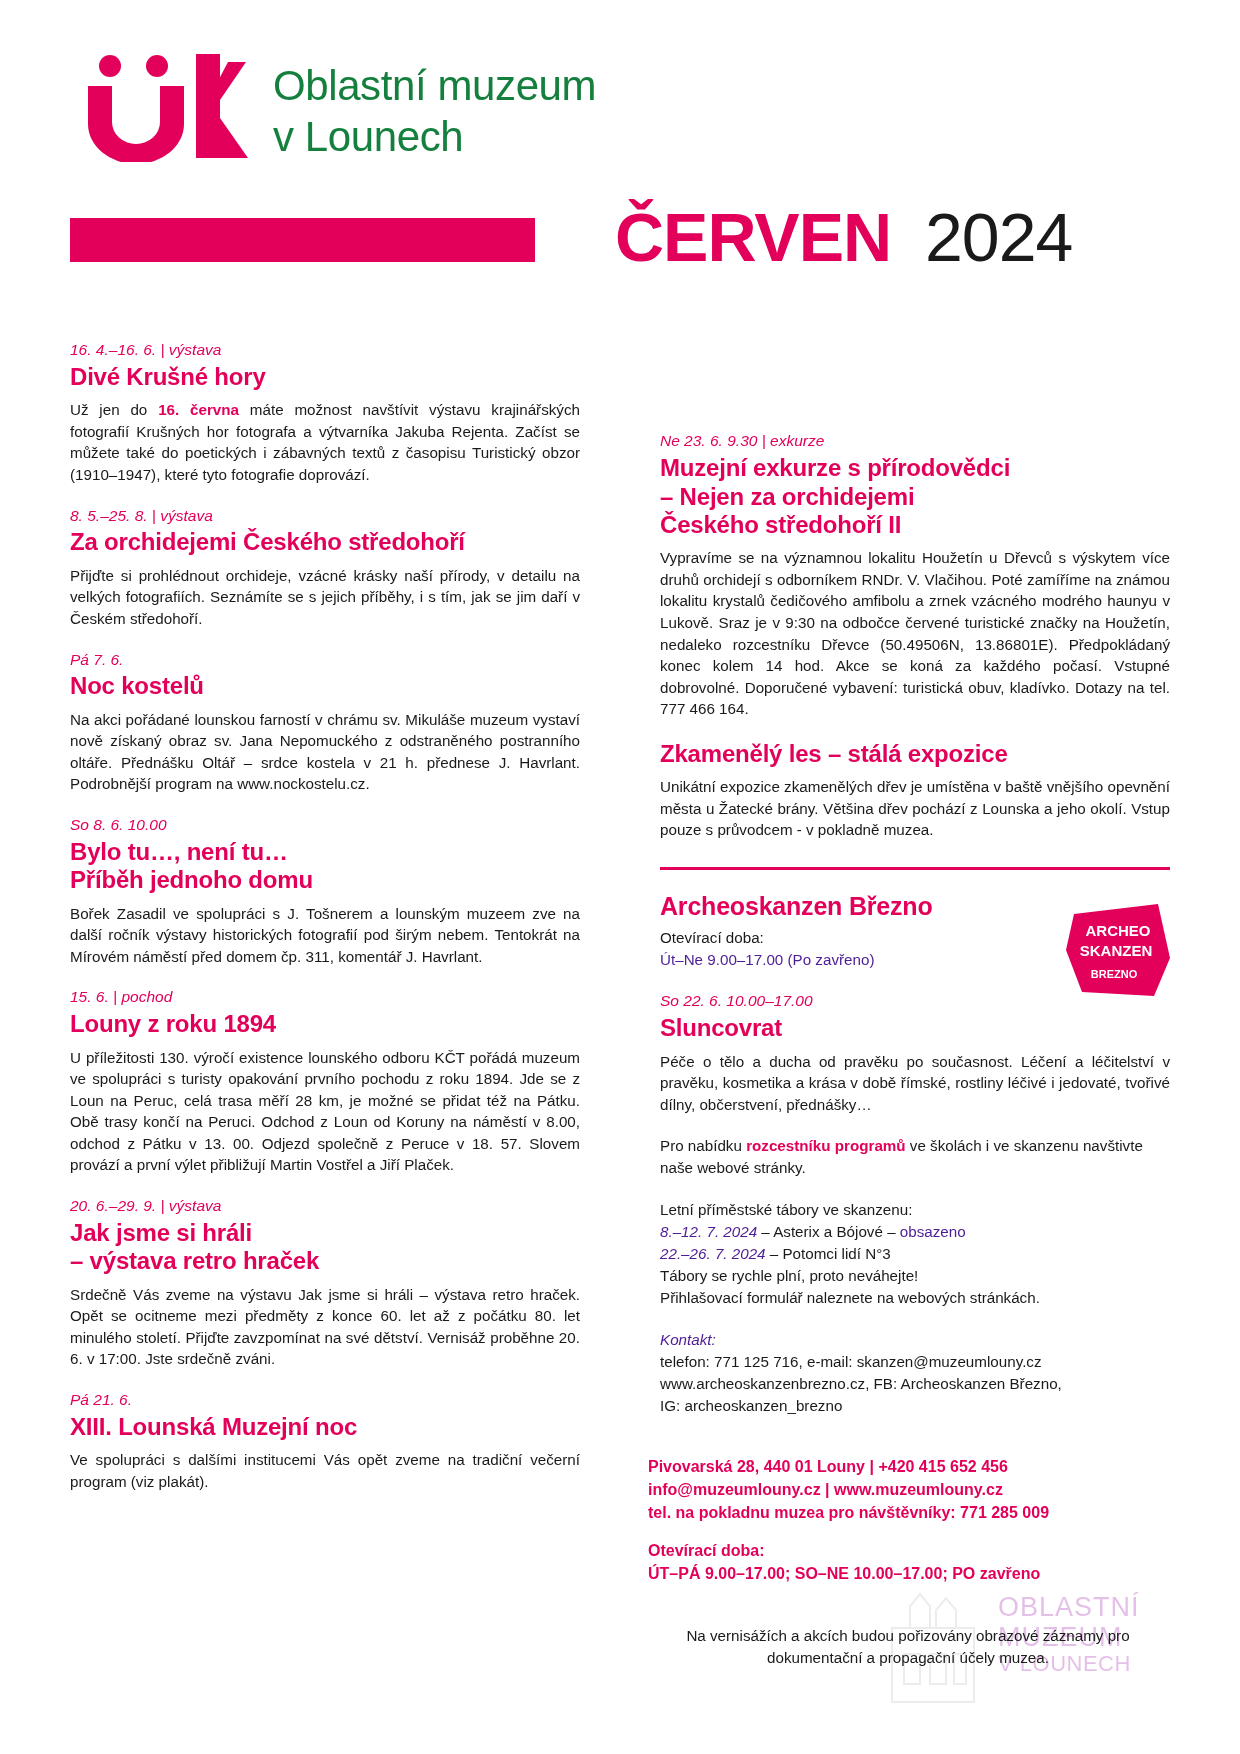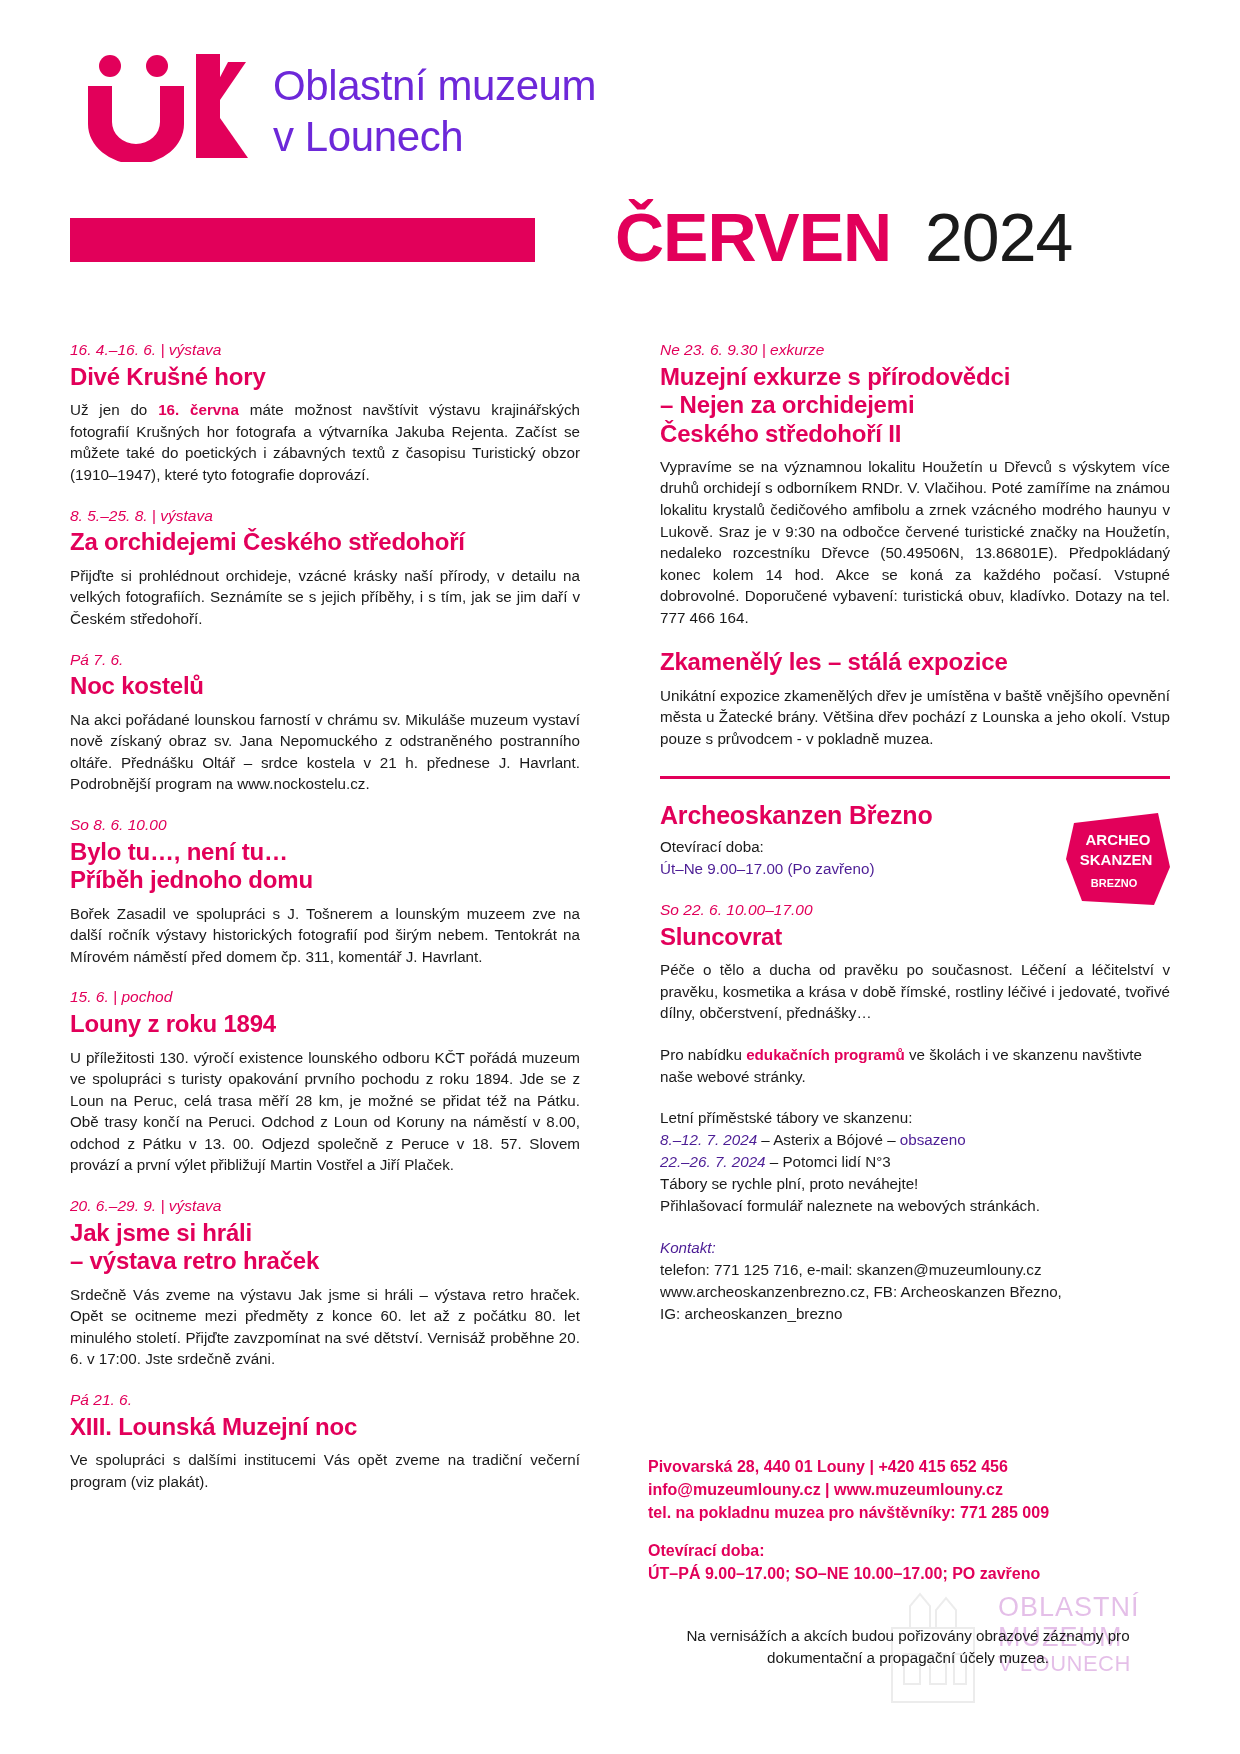"Oblastní muzeum" .org-name { color: #6d28d9 -> #15803d }
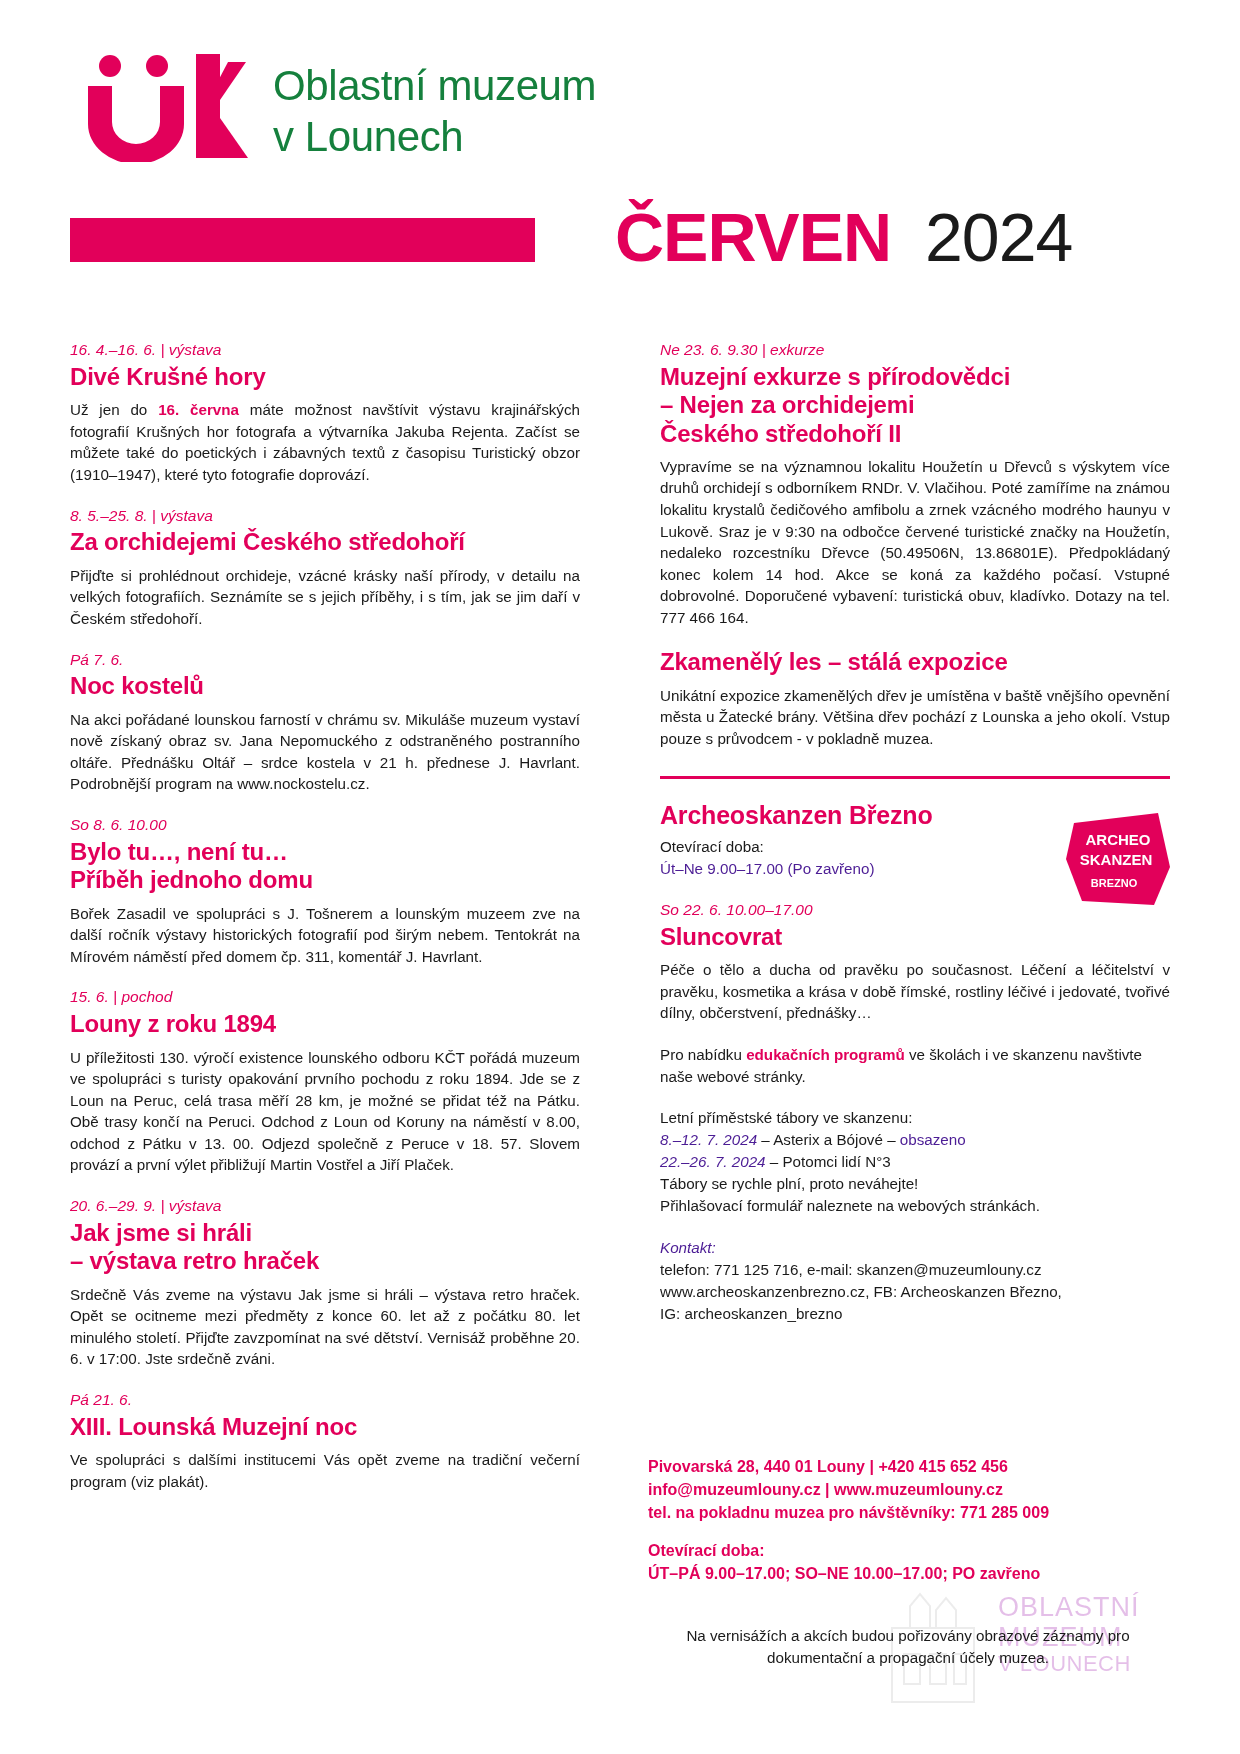"16. 4.–16. 6. | výstava" .columns { align-items: none -> center }
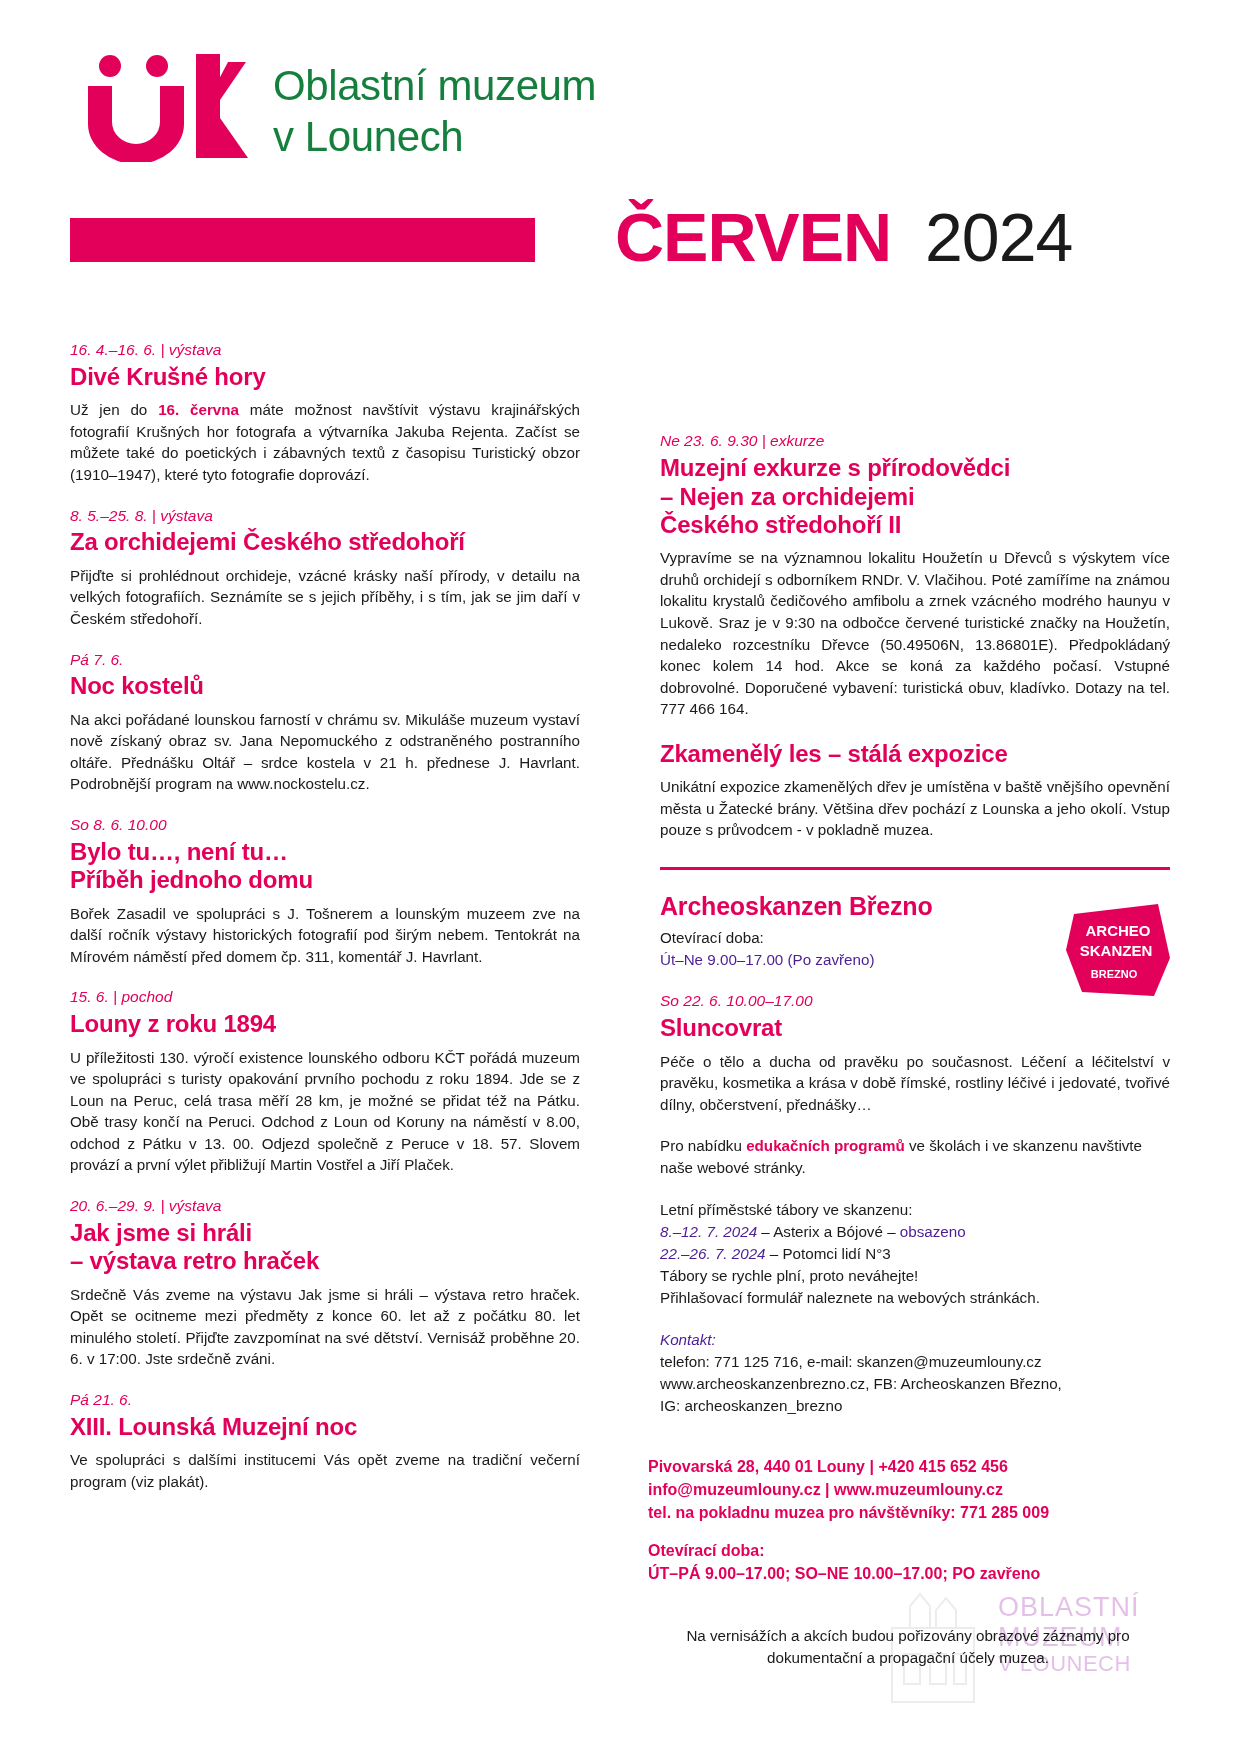"edukačních programů" span.pink-b { text: edukačních -> rozcestníku }
